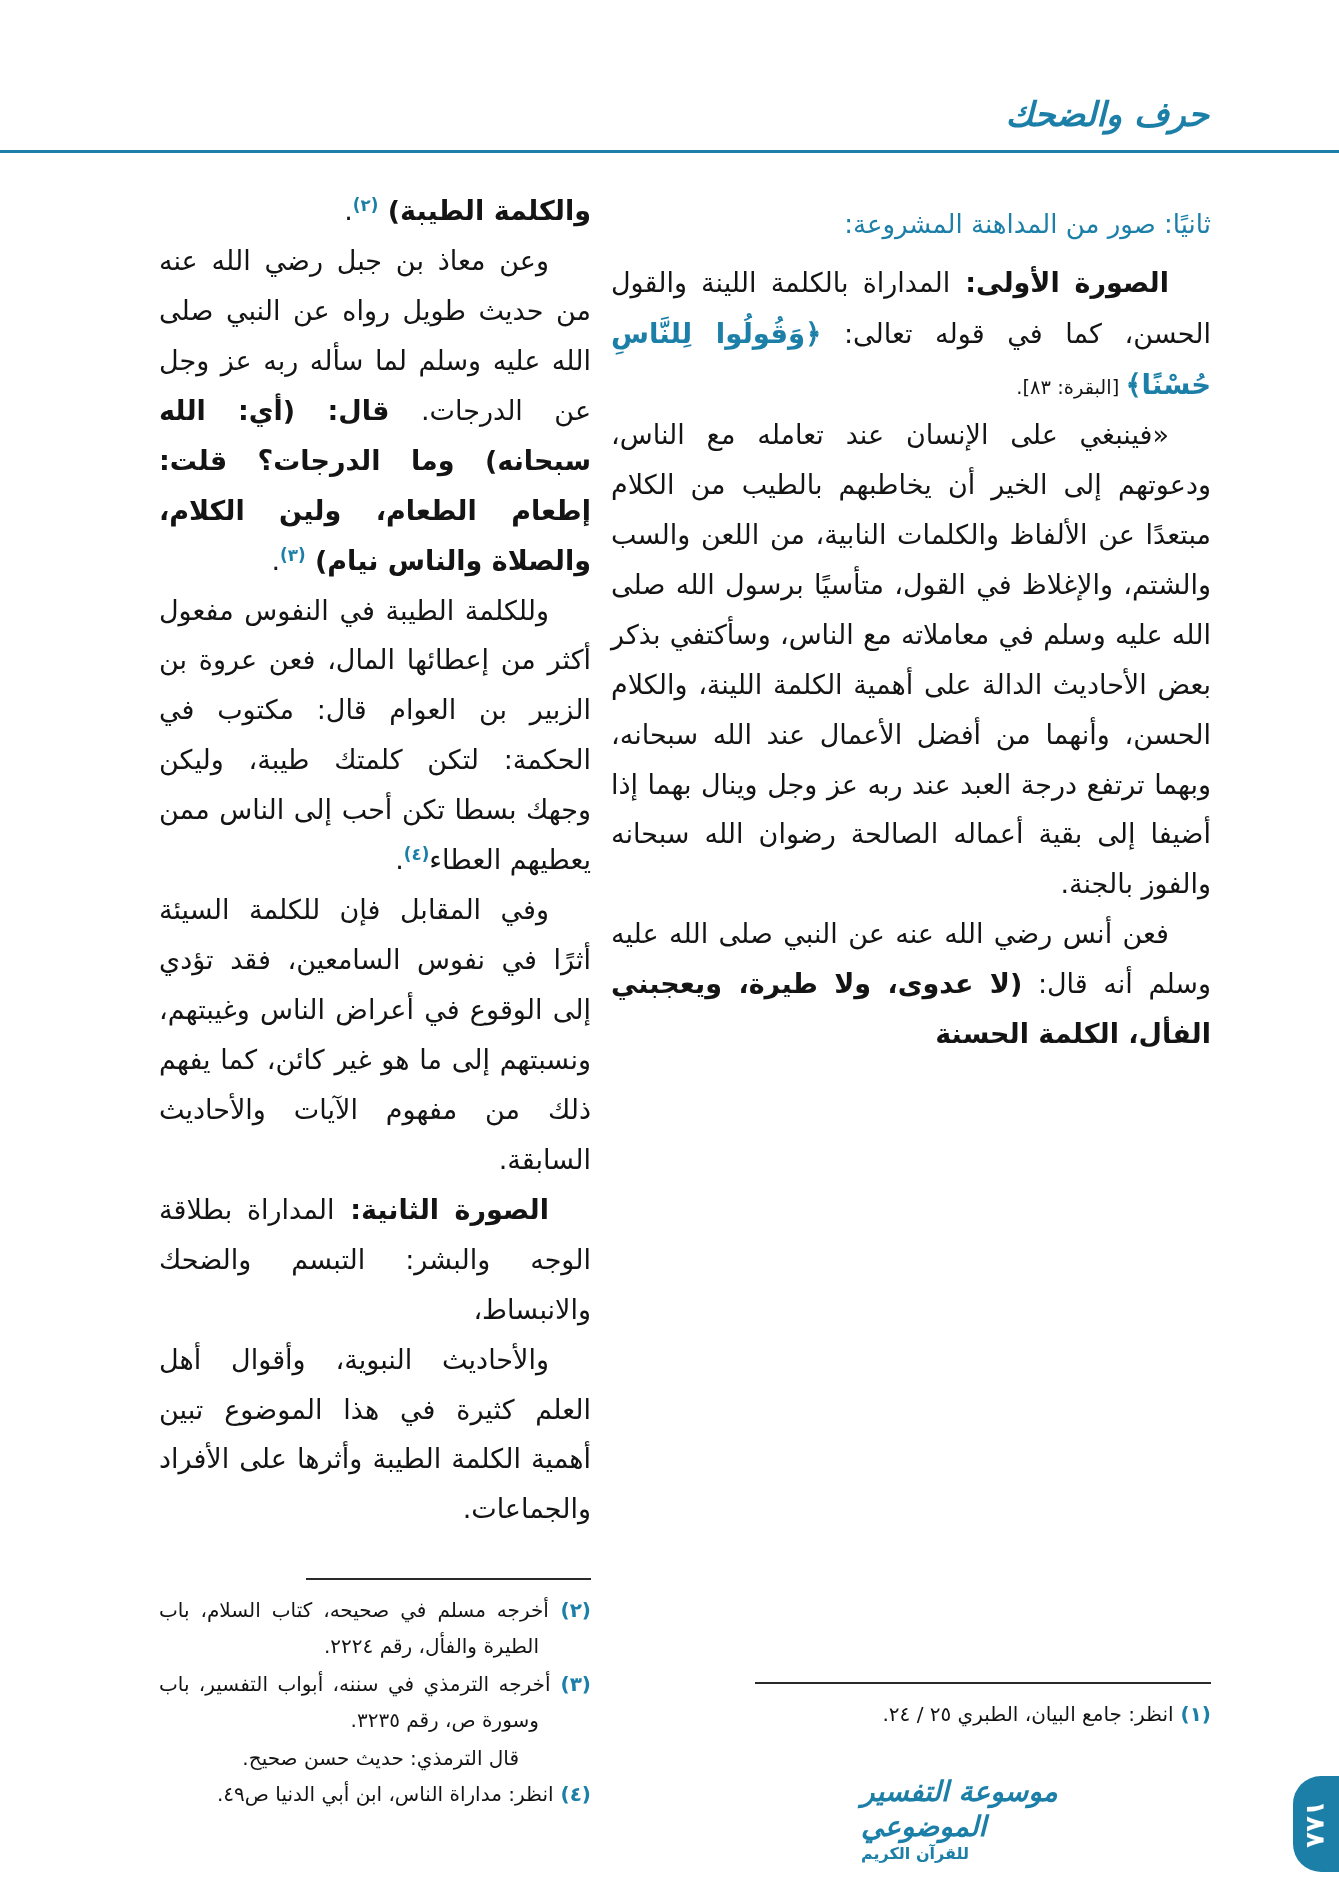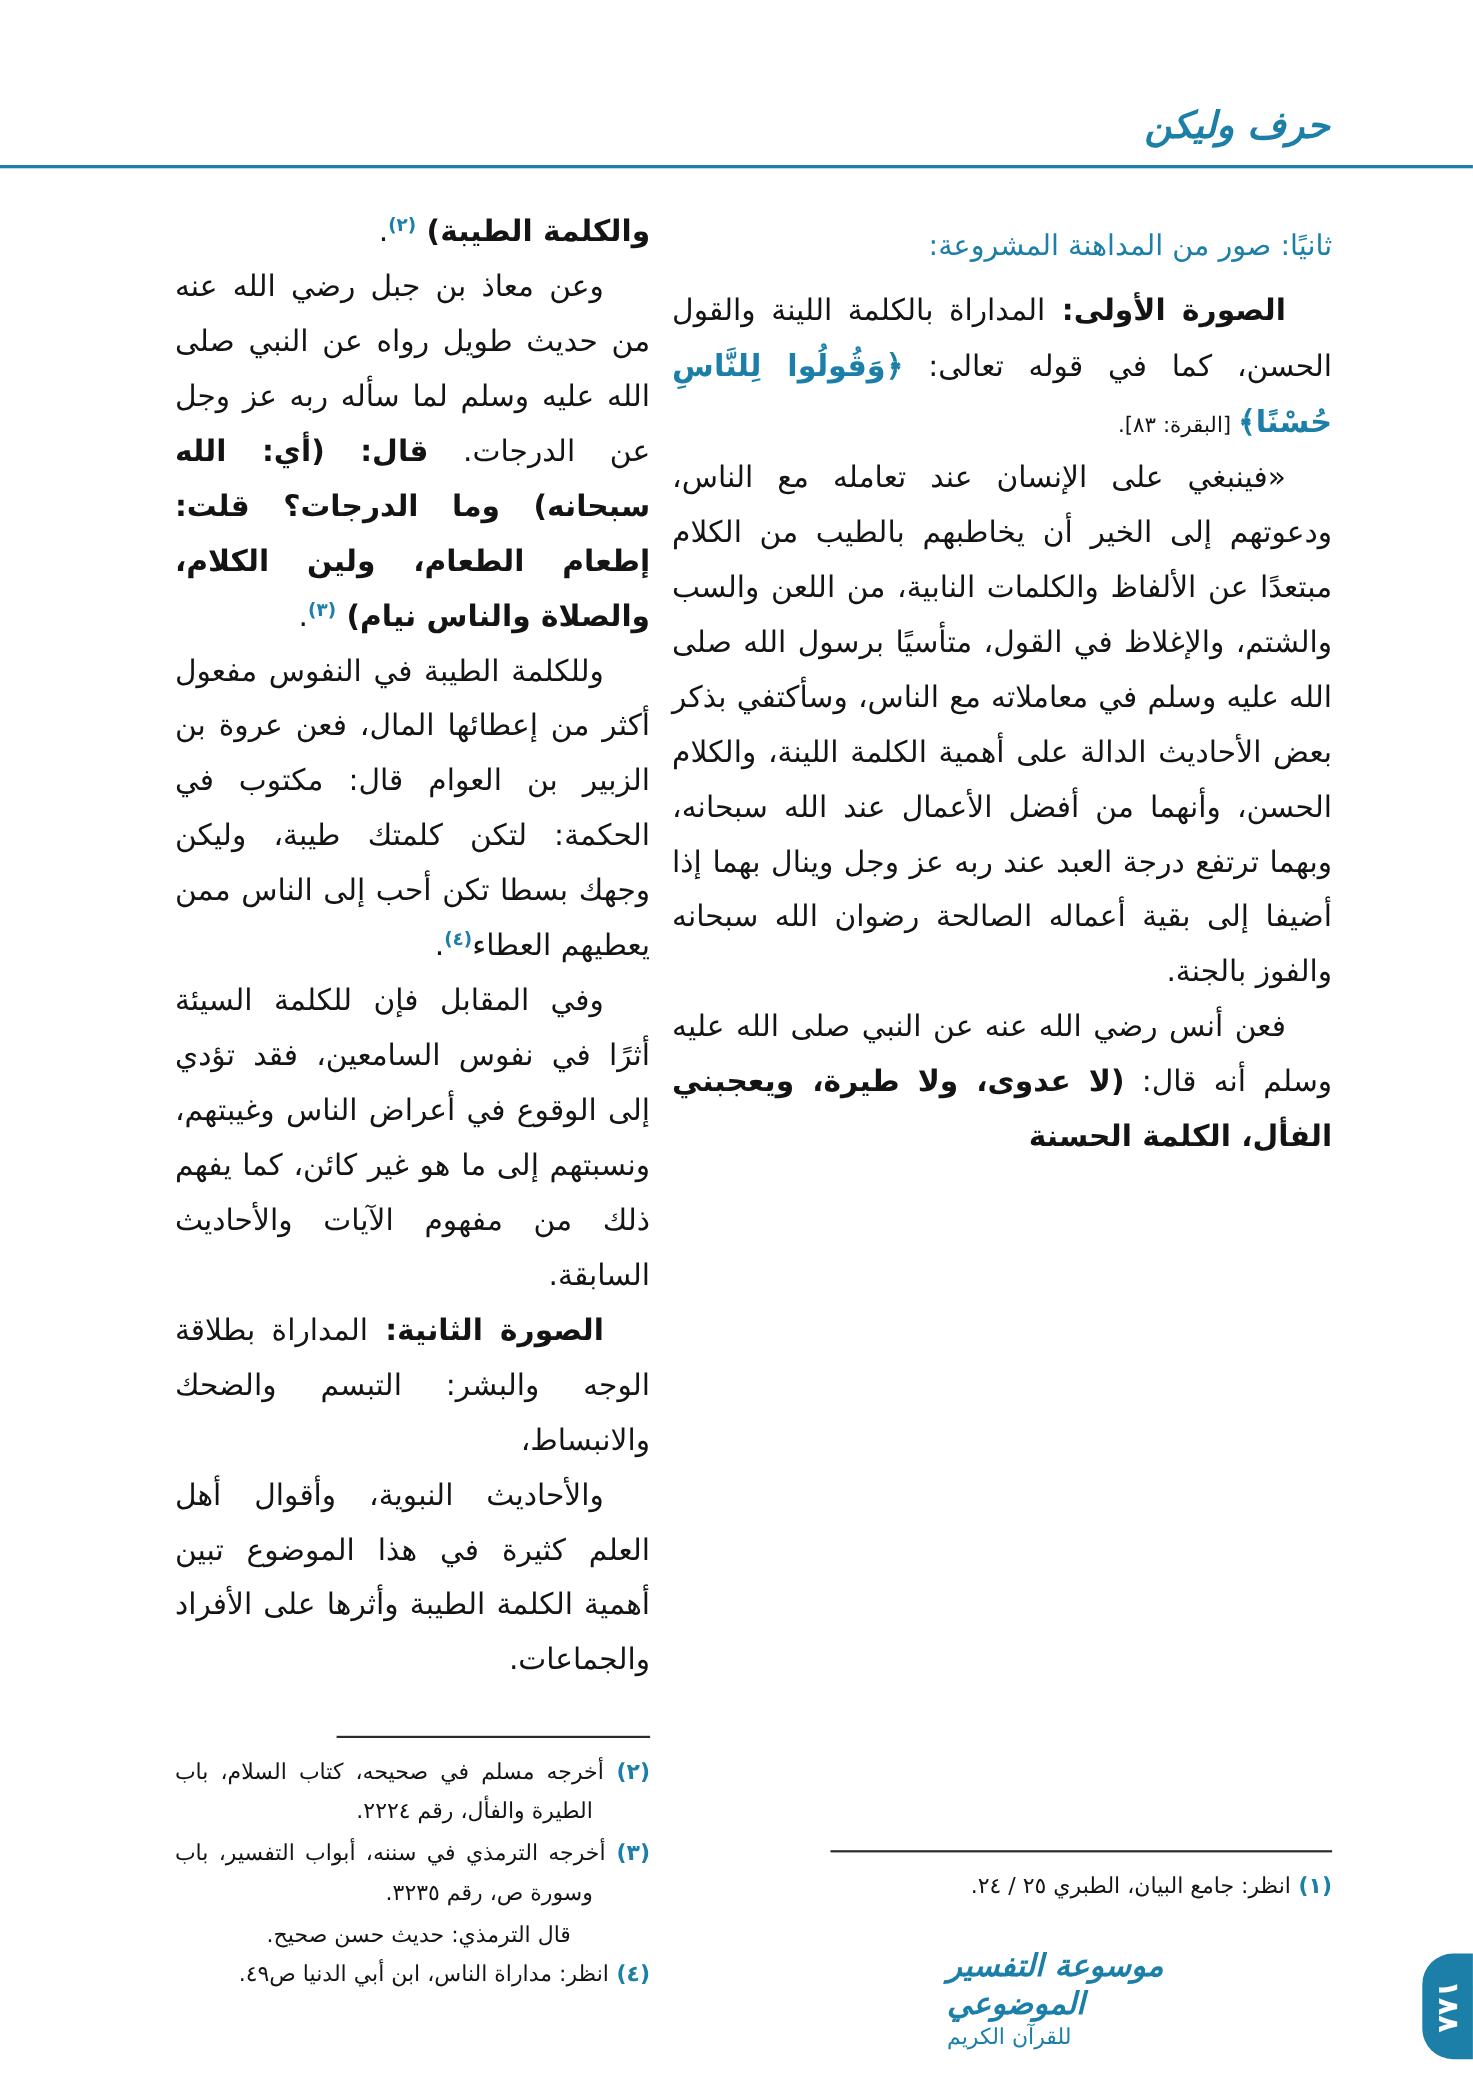"حرف وليكن" div.header-title { text: وليكن -> والضحك }
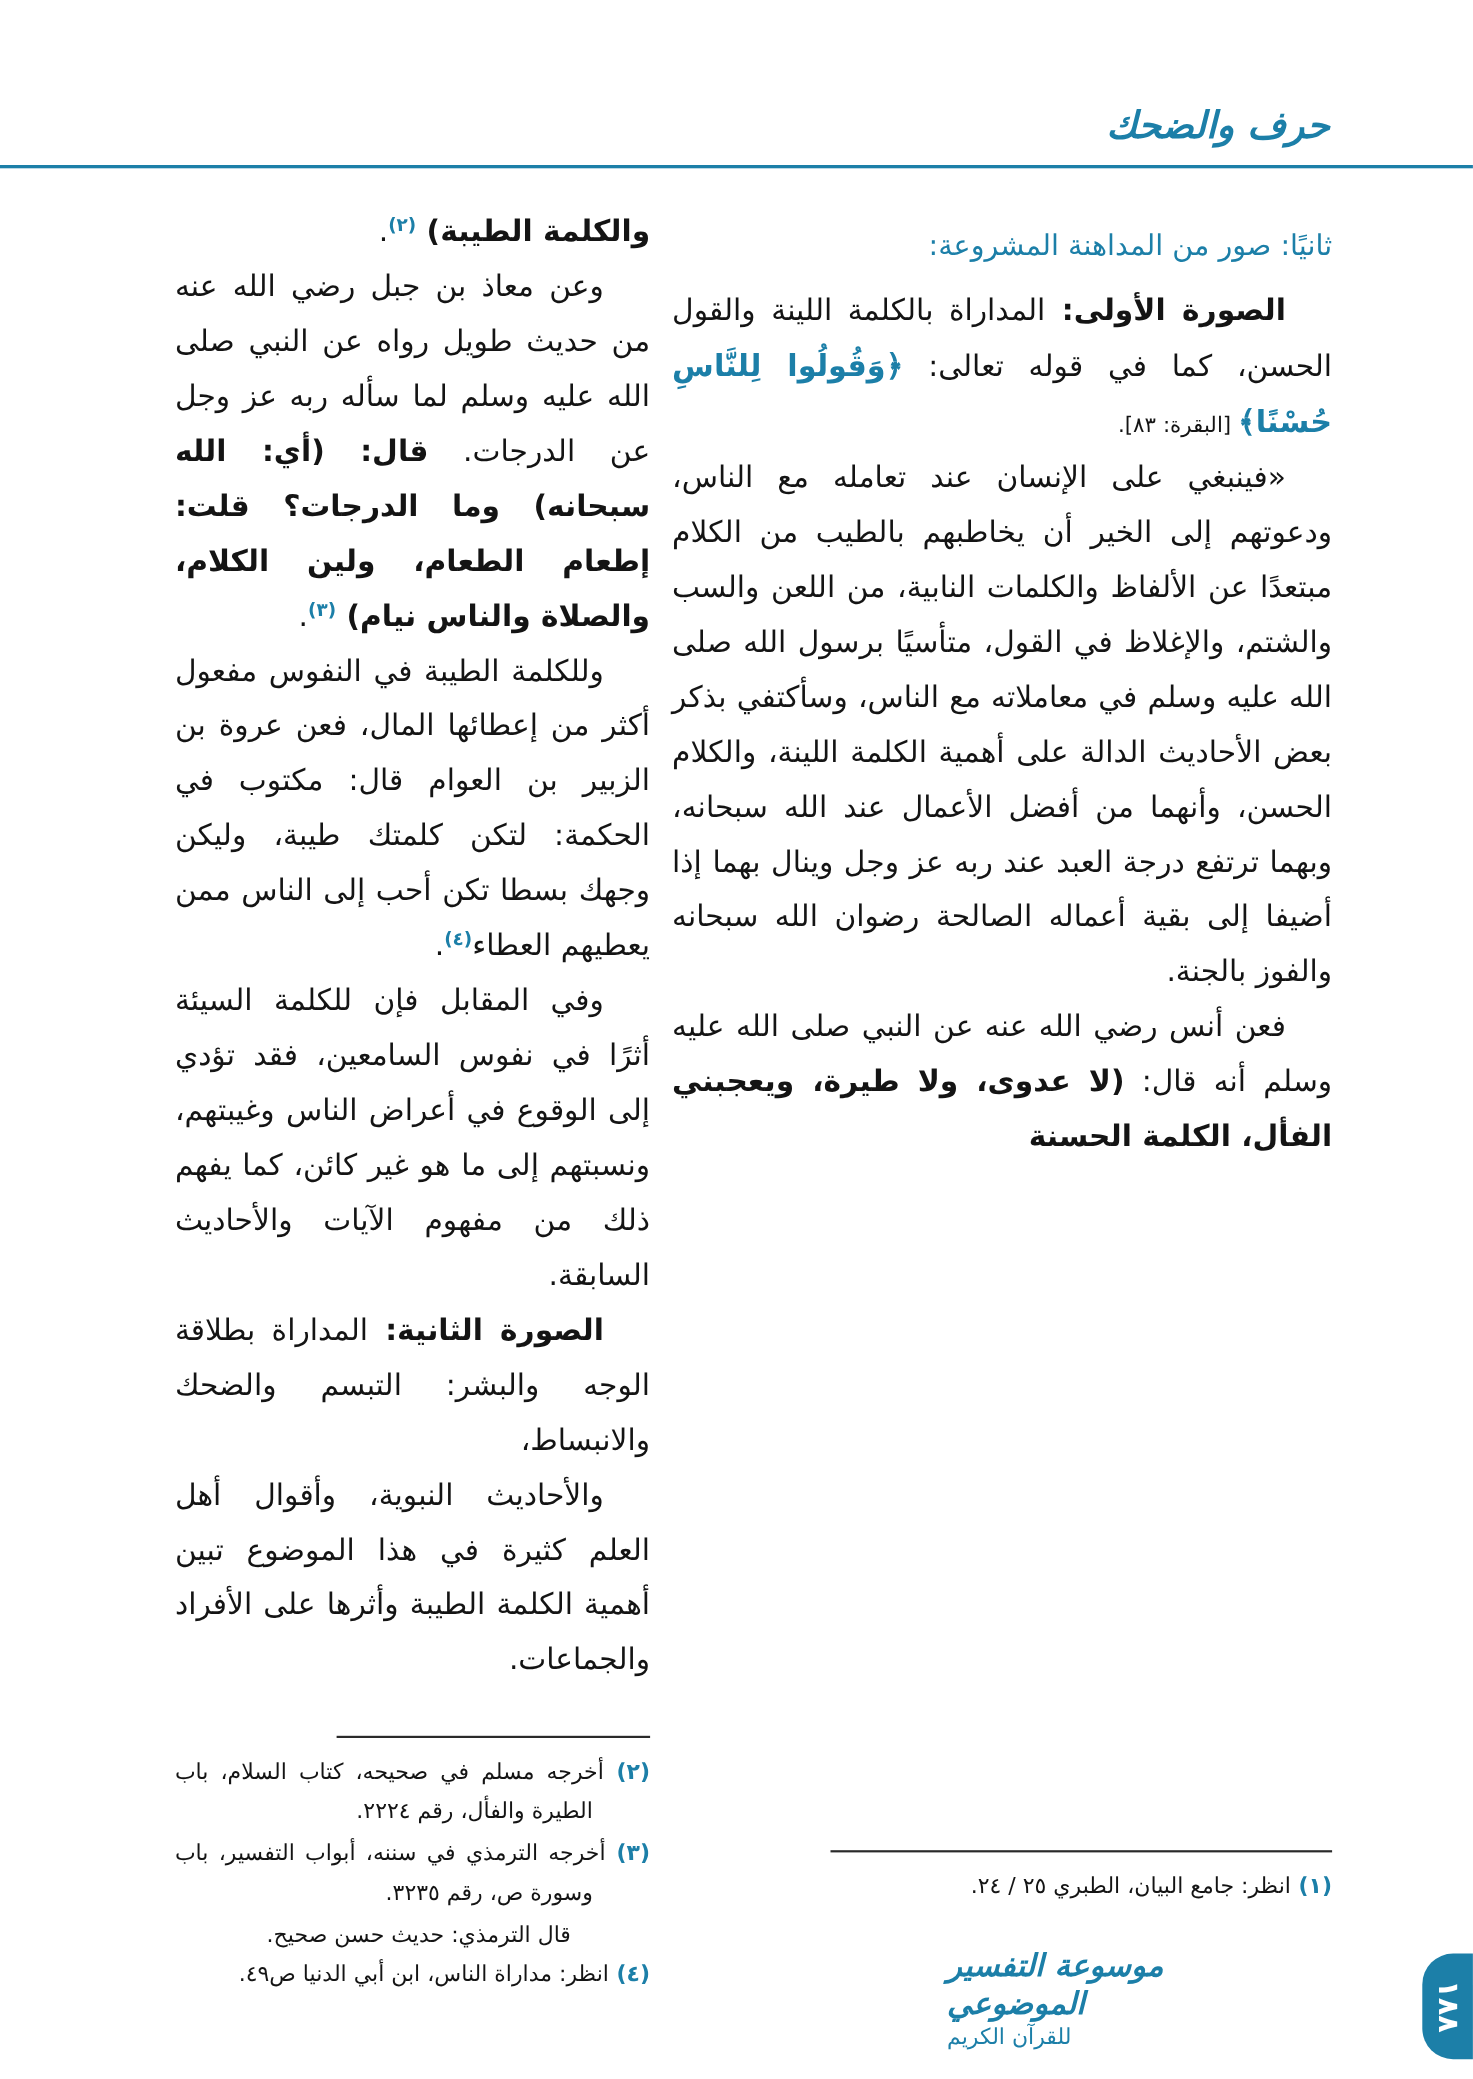"للقرآن الكريم" .logo-sub { font-size: 20px -> 16px; font-weight: normal -> bold }
